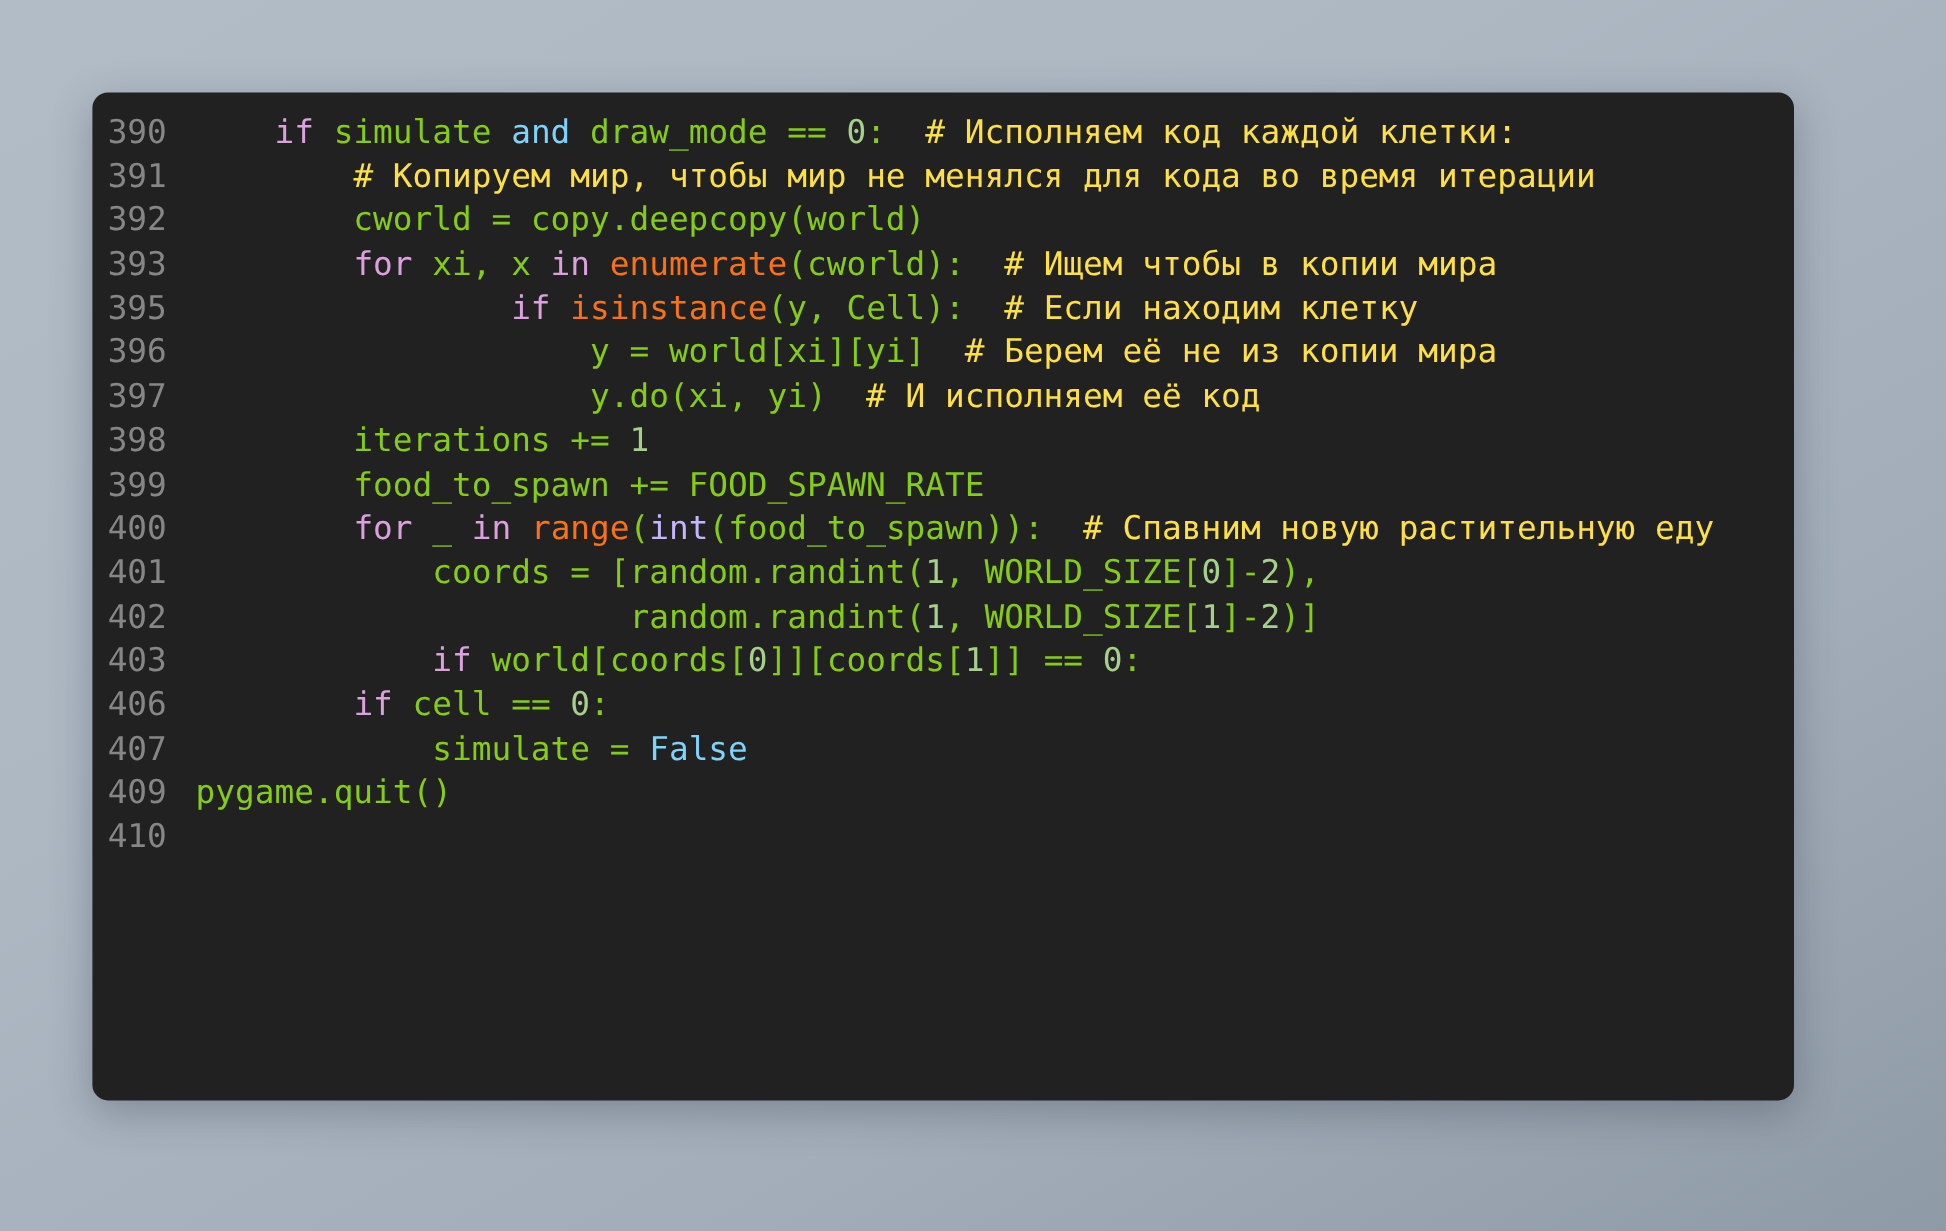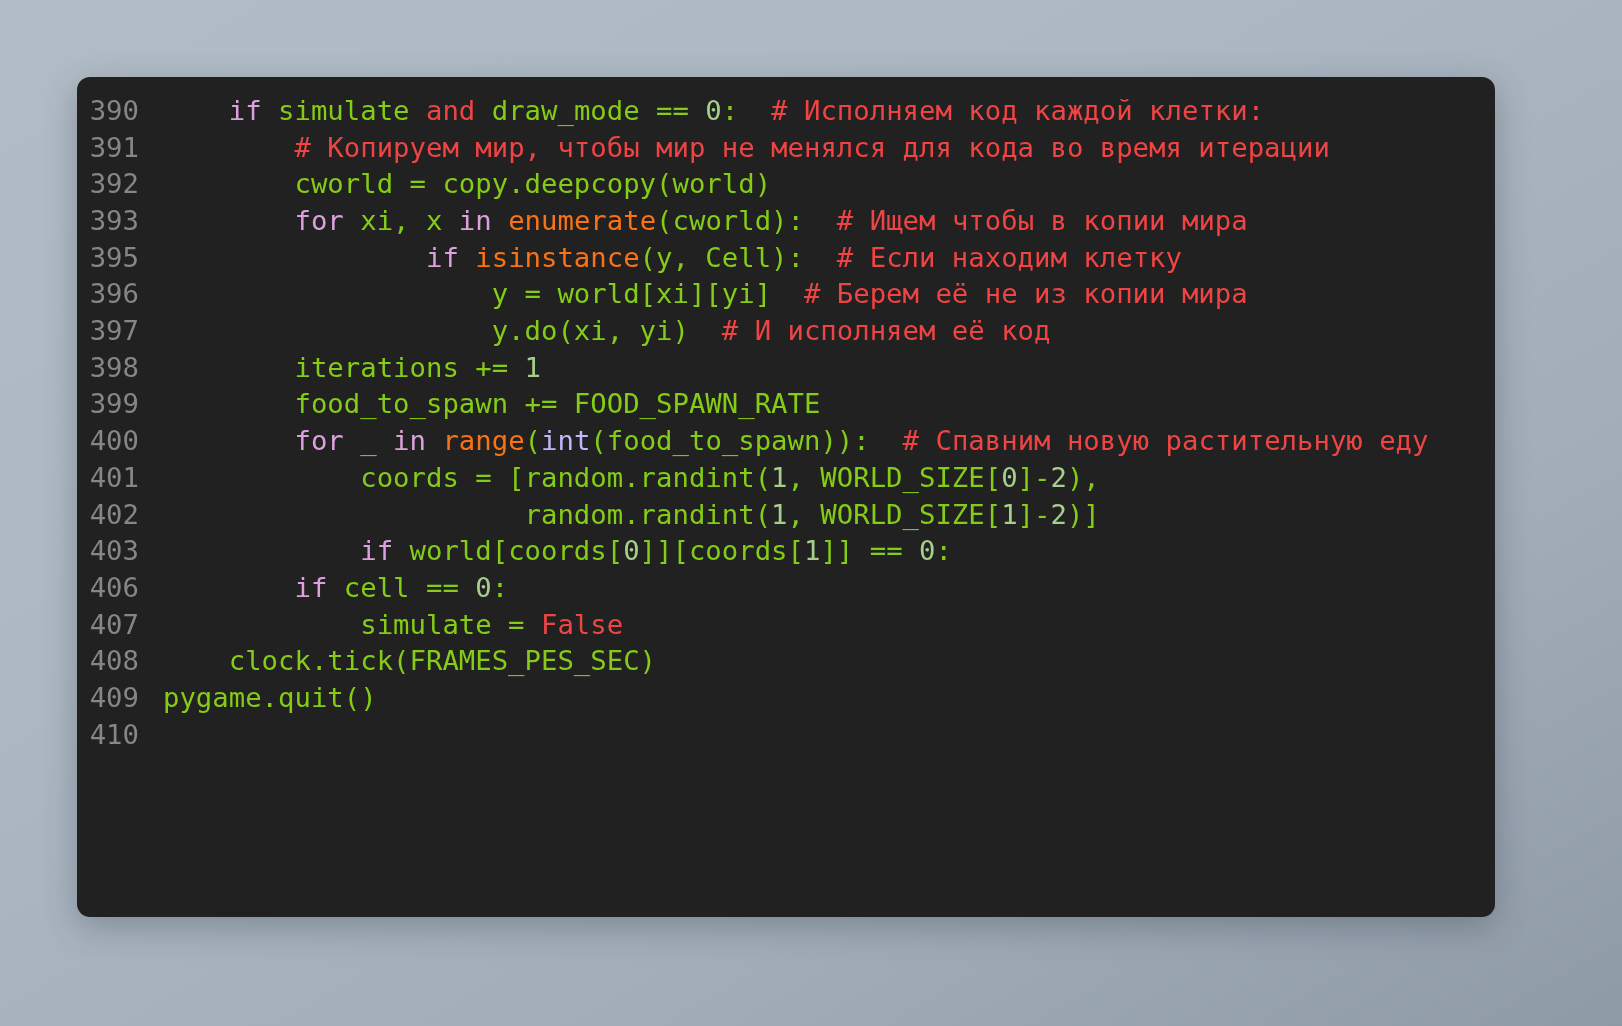"390" .code-line { align-items: flex-end -> flex-start }
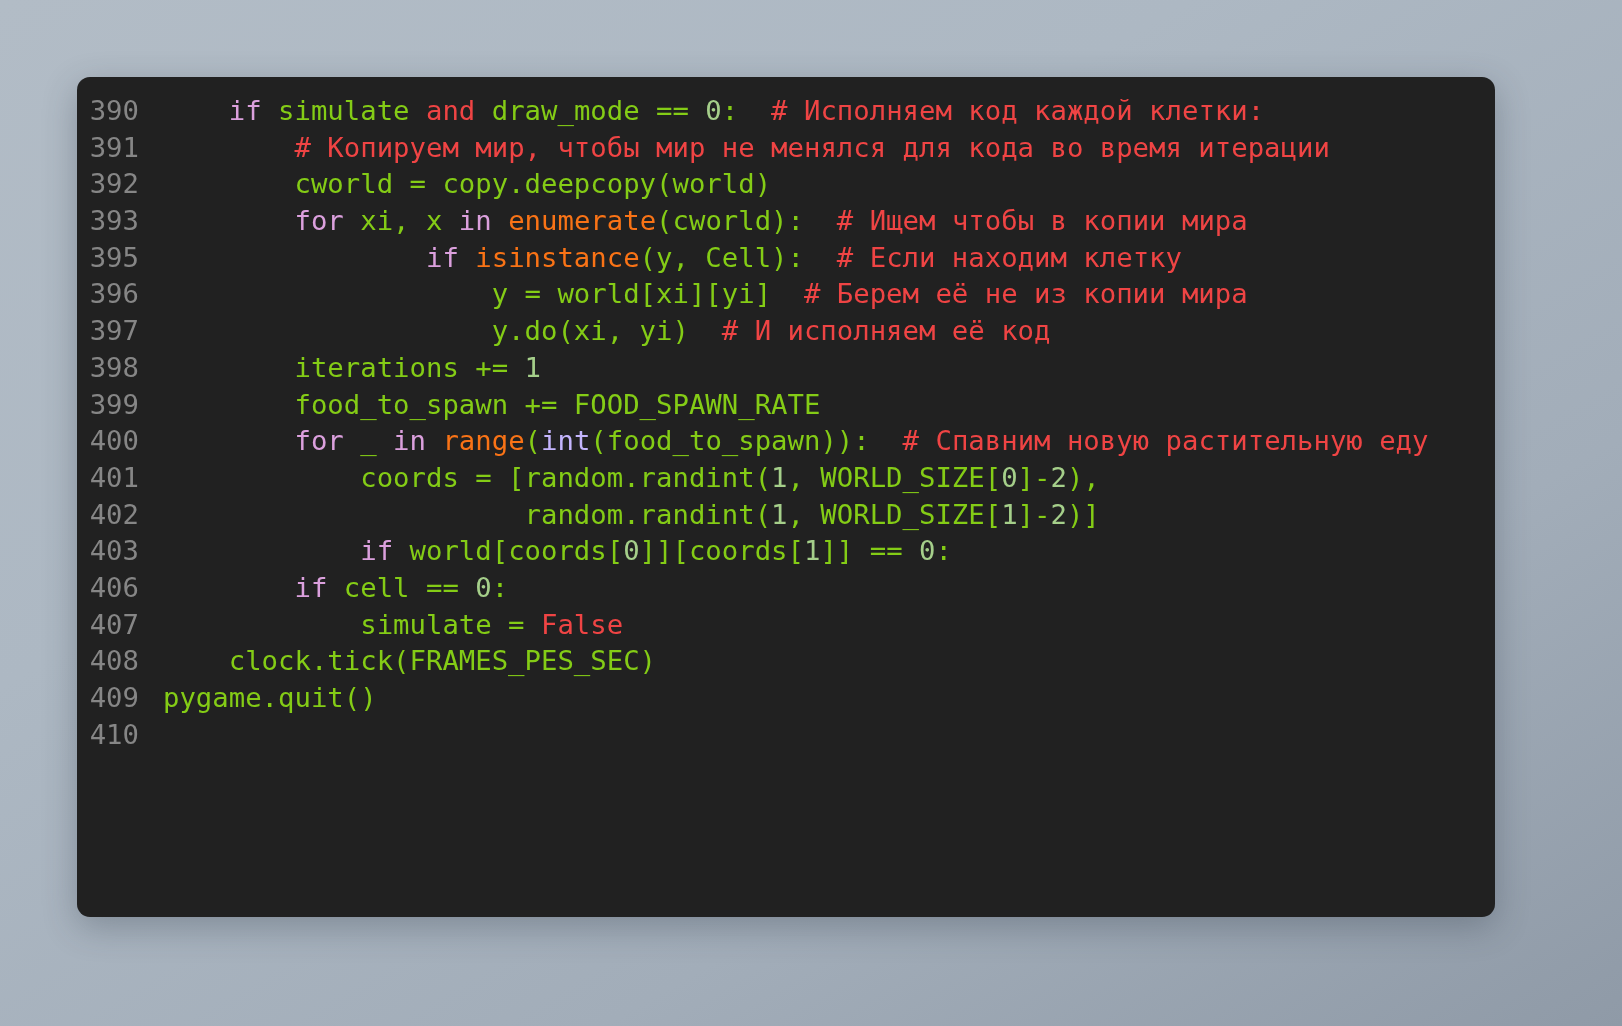"and" .t-op-kw { color: #ef4444 -> #7dd3fc }
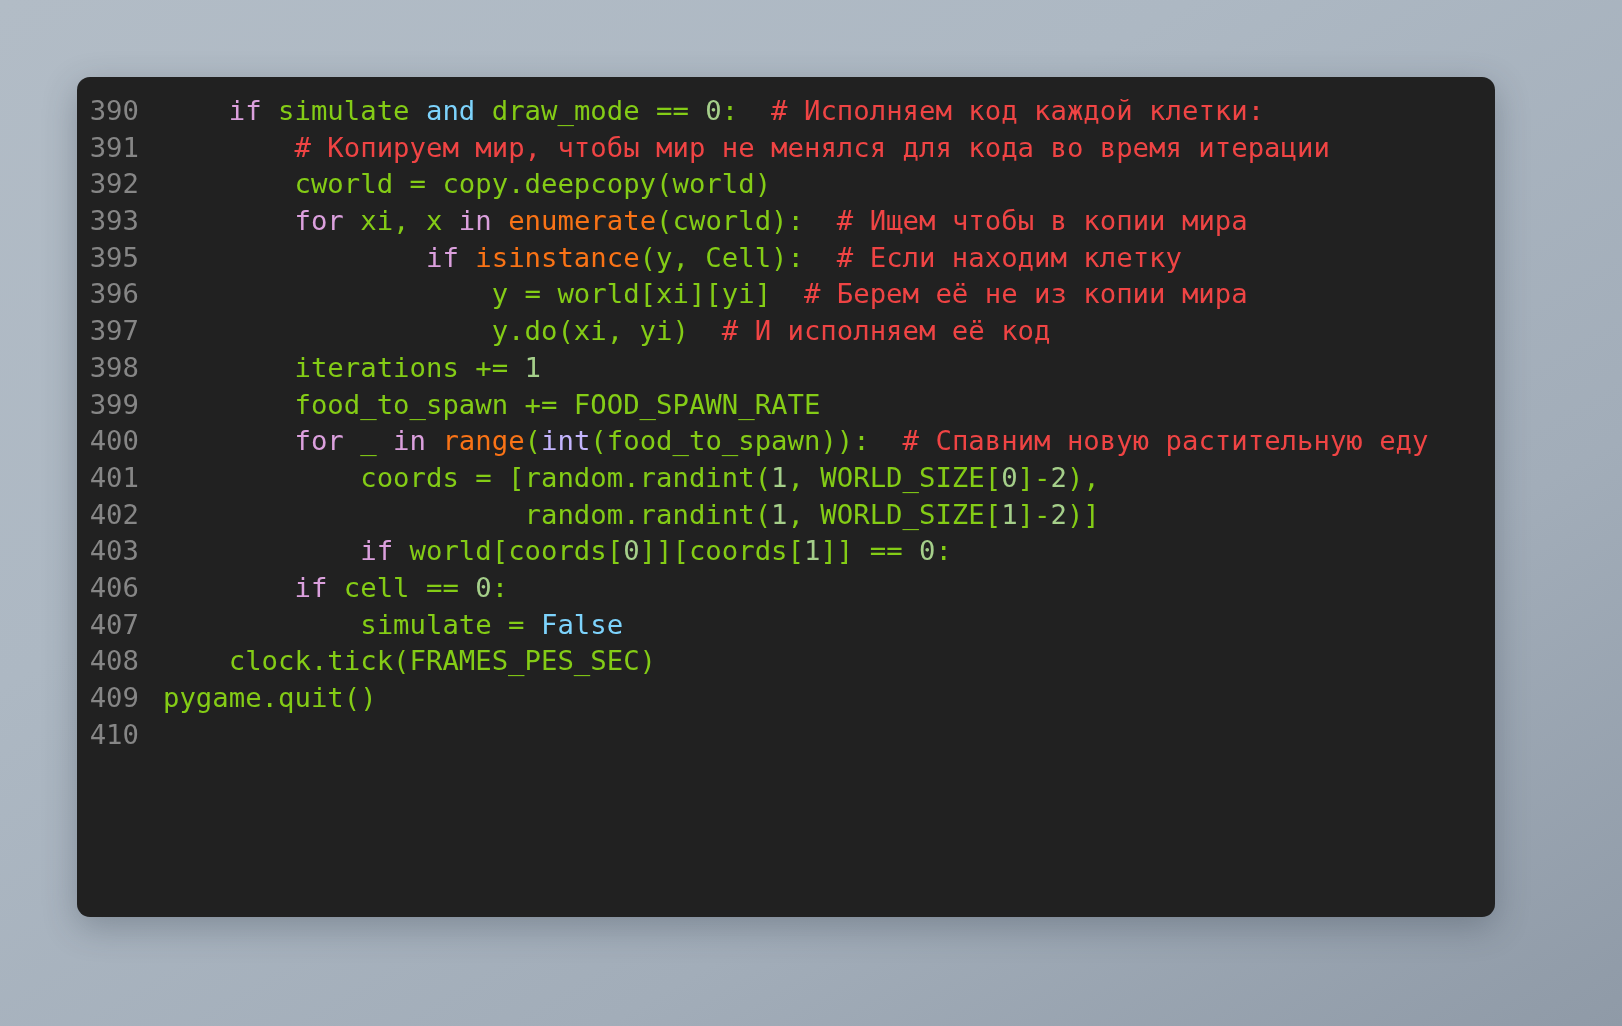"# Исполняем код каждой клетки:" .t-cmt { color: #ef4444 -> #fde047 }
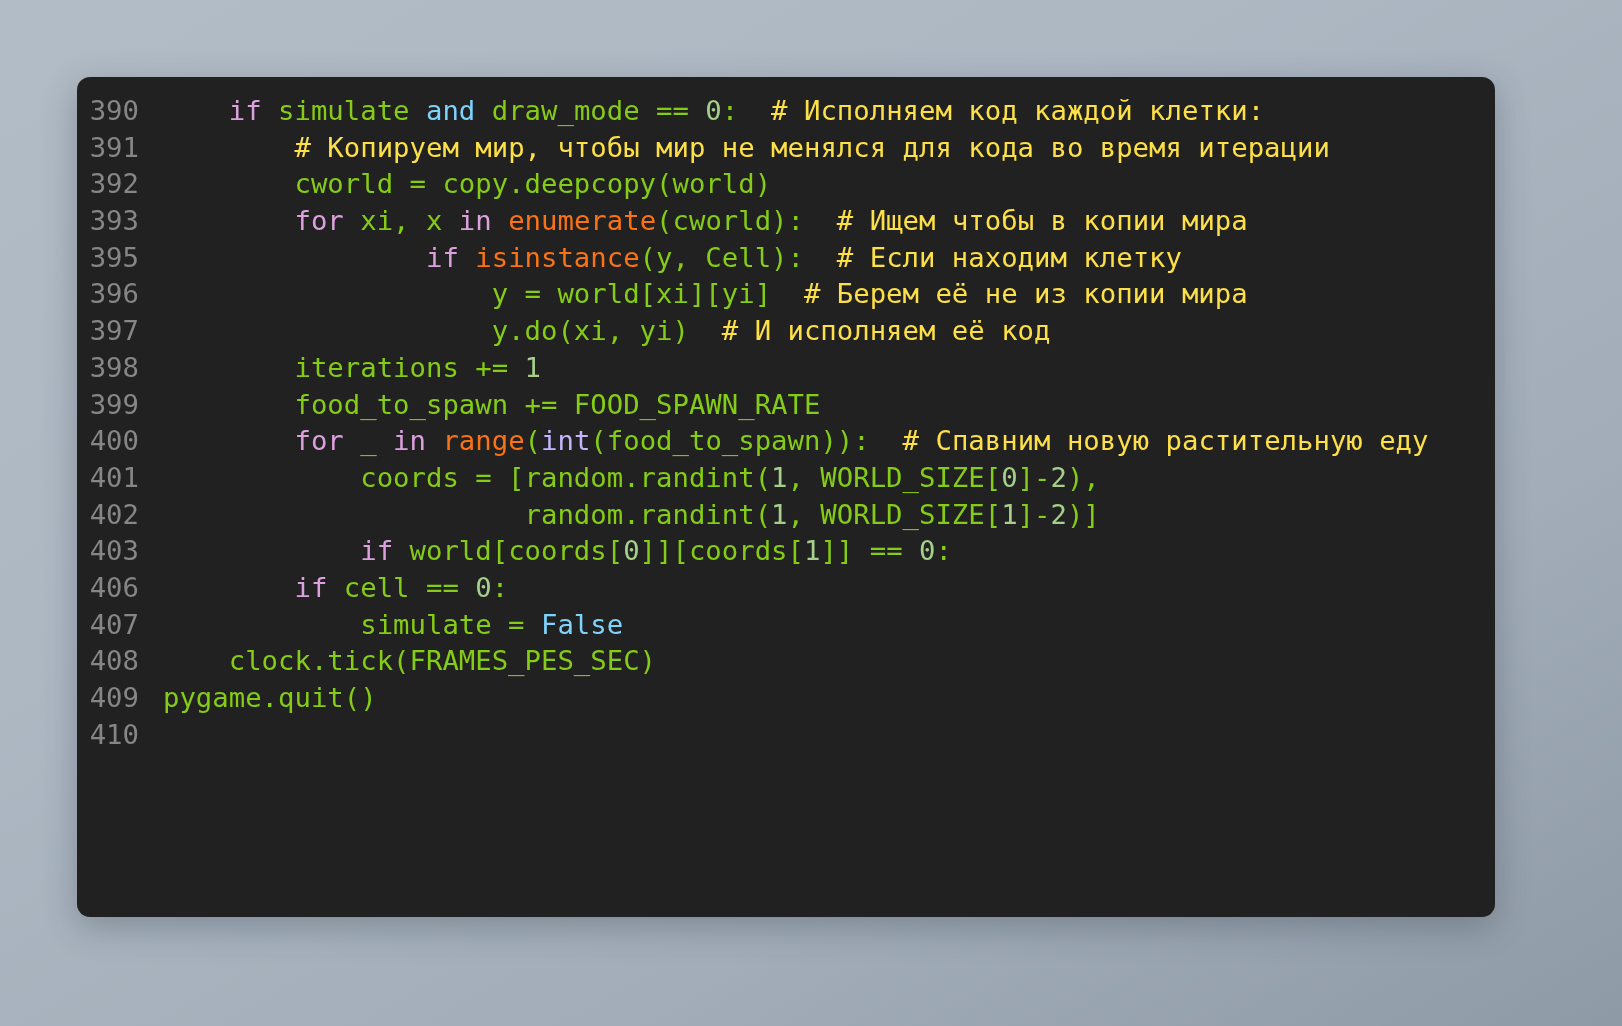"408" div.code-line { html: <div><span>408</span><span><span> clock.tick(FRAMES_PES_SEC)</span></span></div> -> none }
